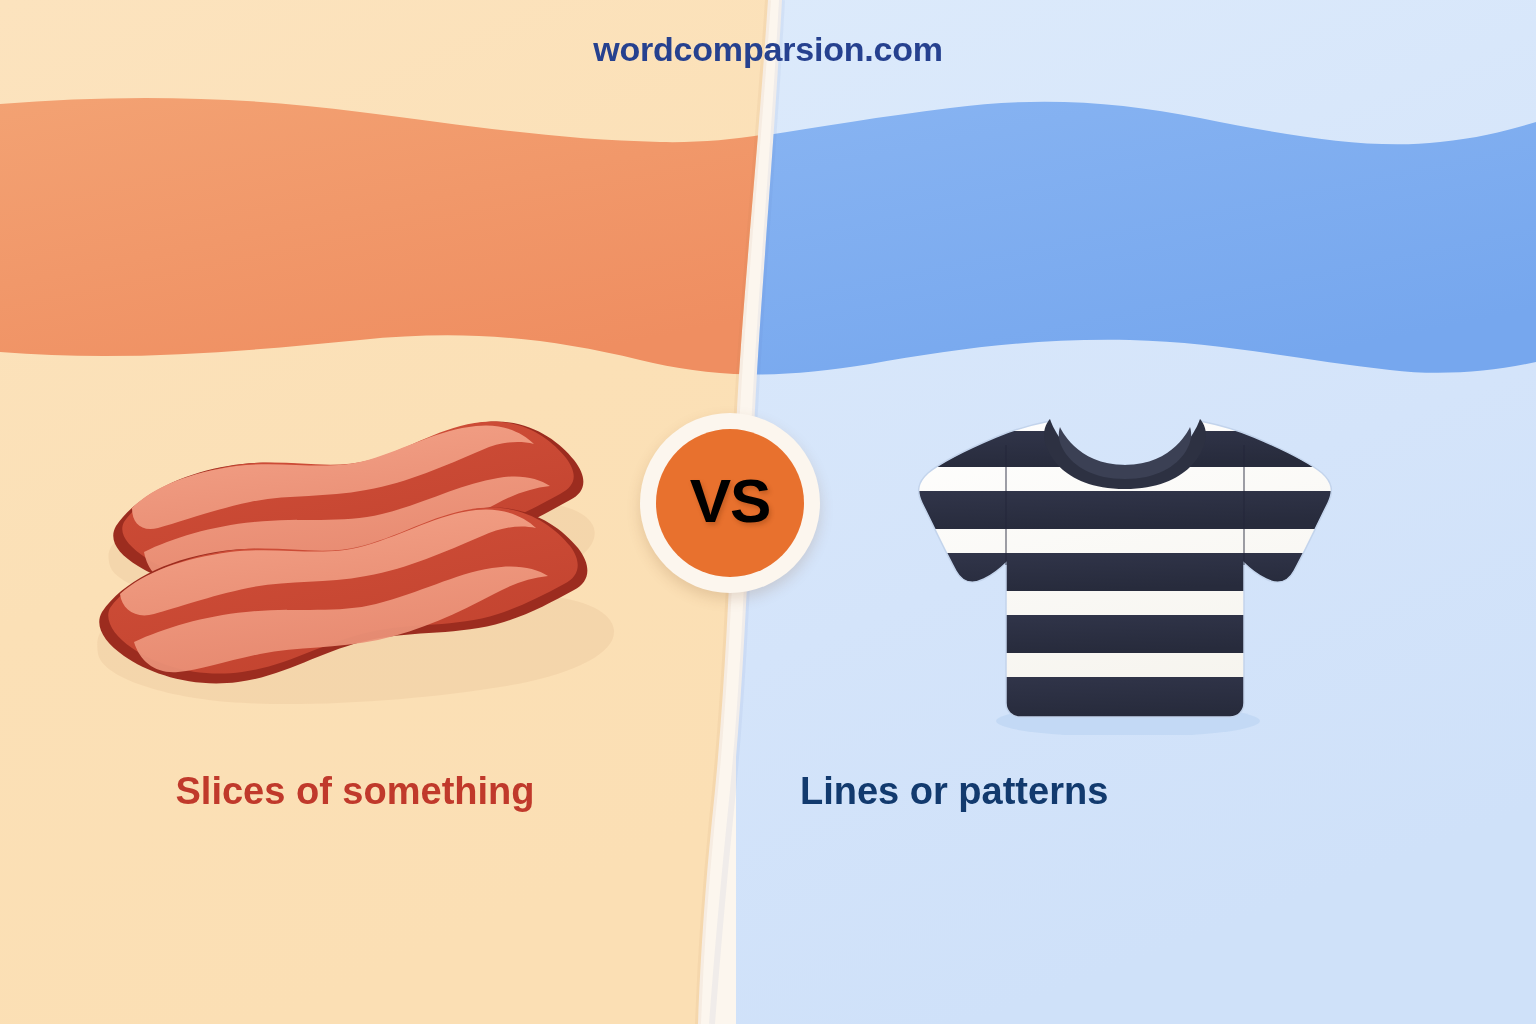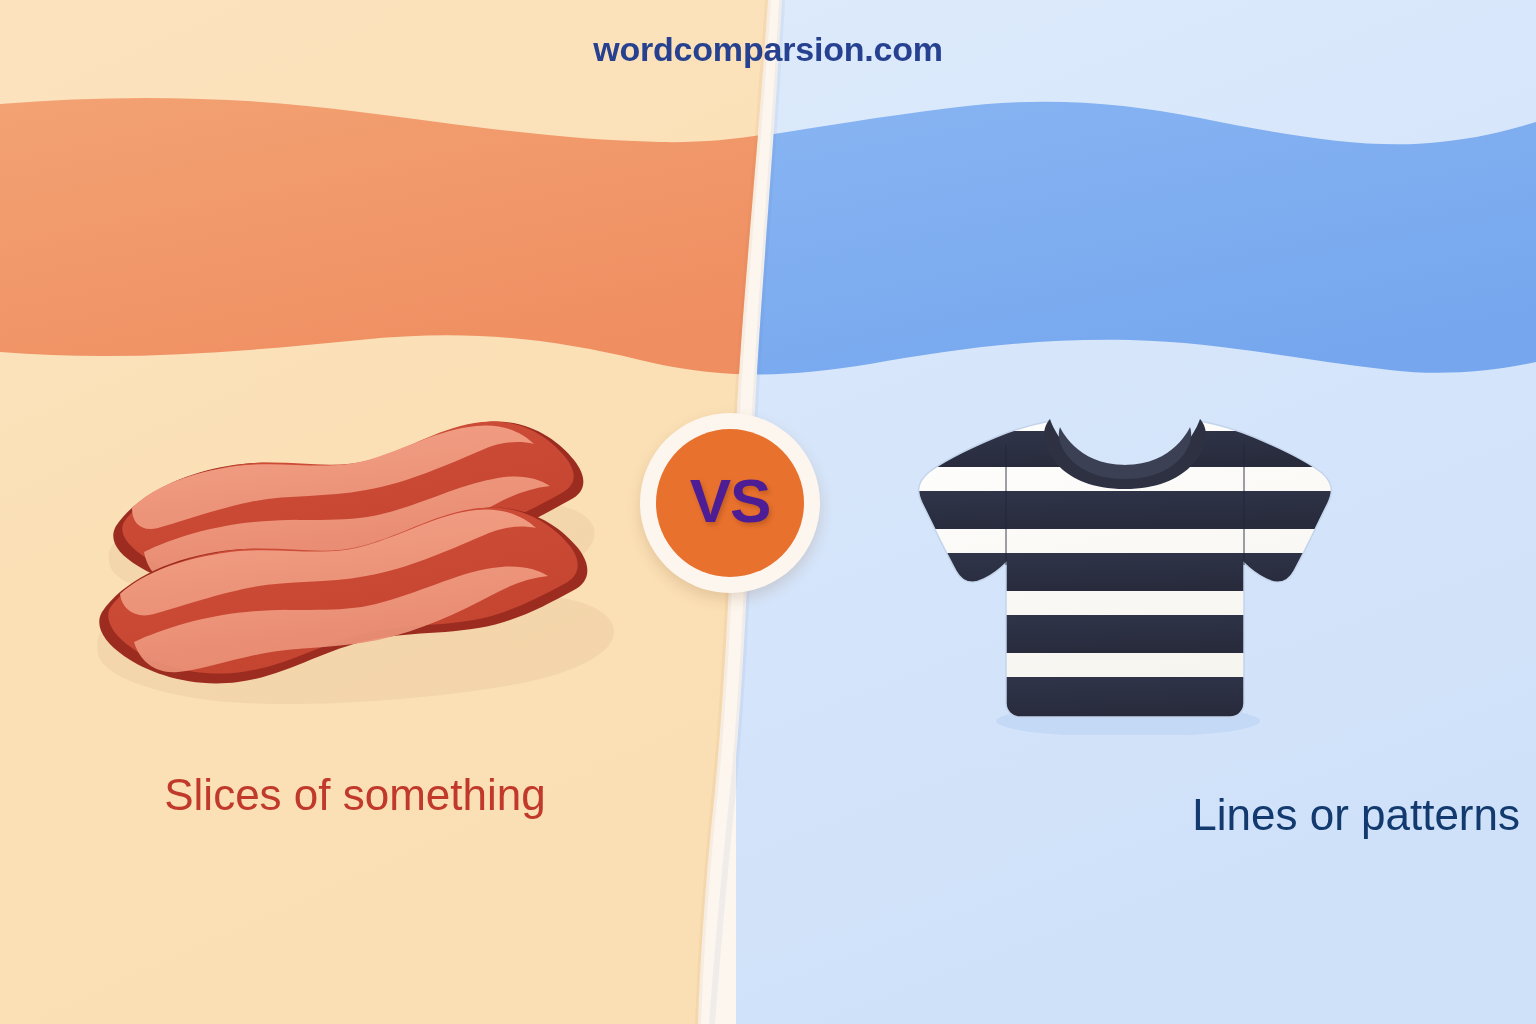"VS" .vs-text { color: #4c1d95 -> #000000 }
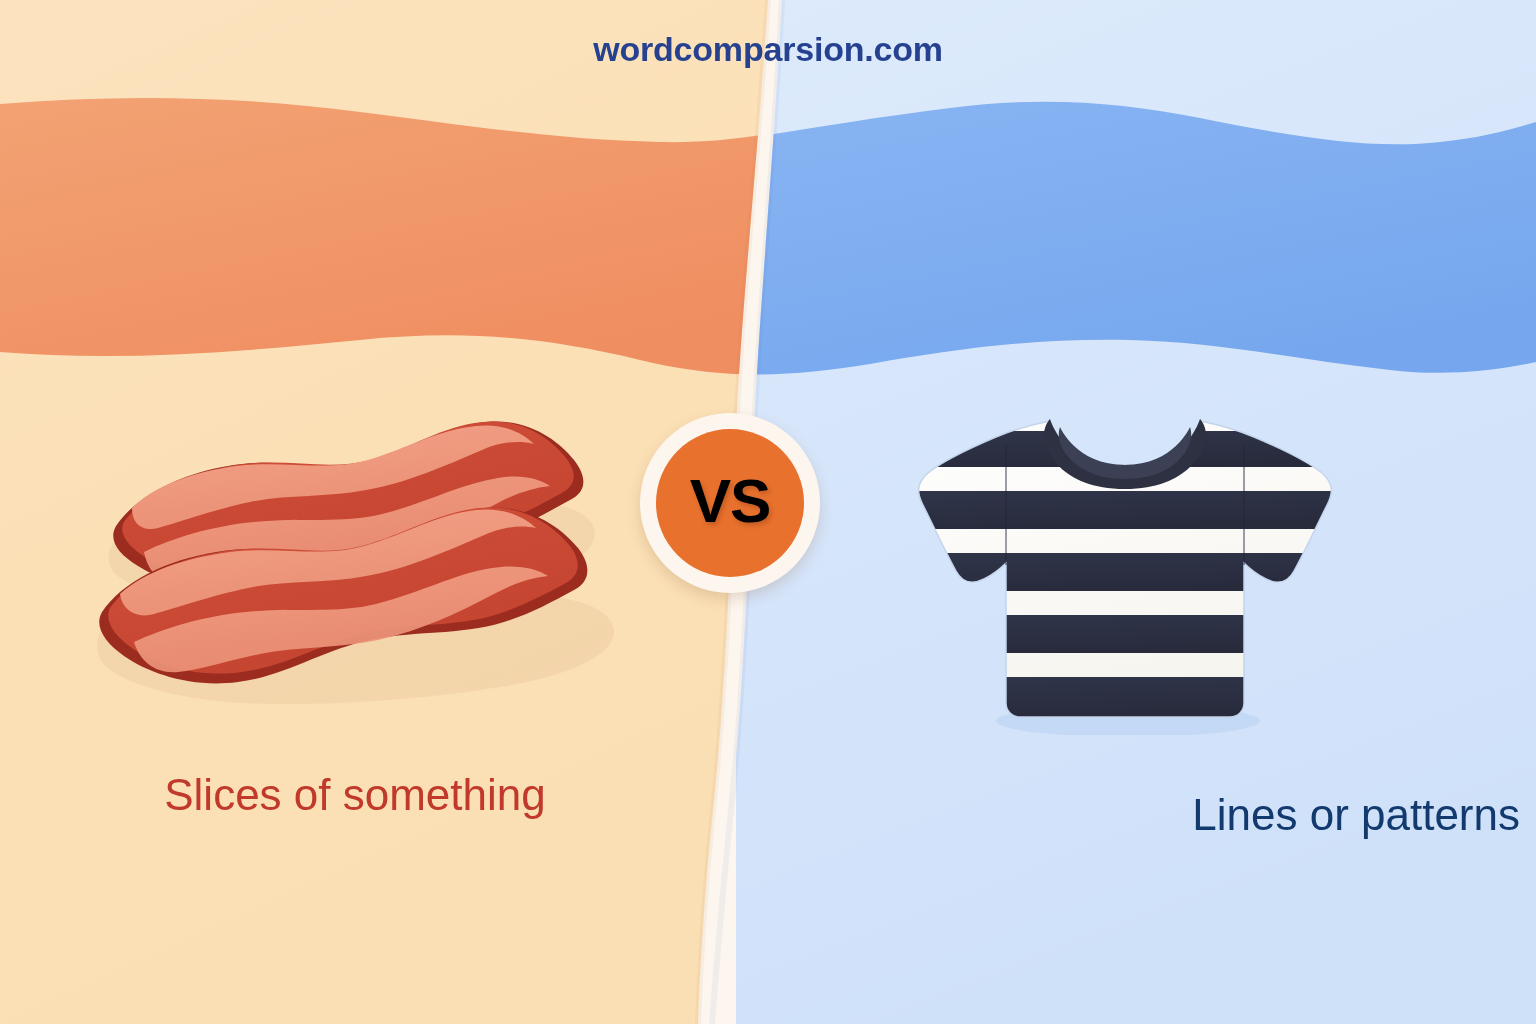"Slices of something" .caption { font-size: 44px -> 38px; font-weight: normal -> bold }
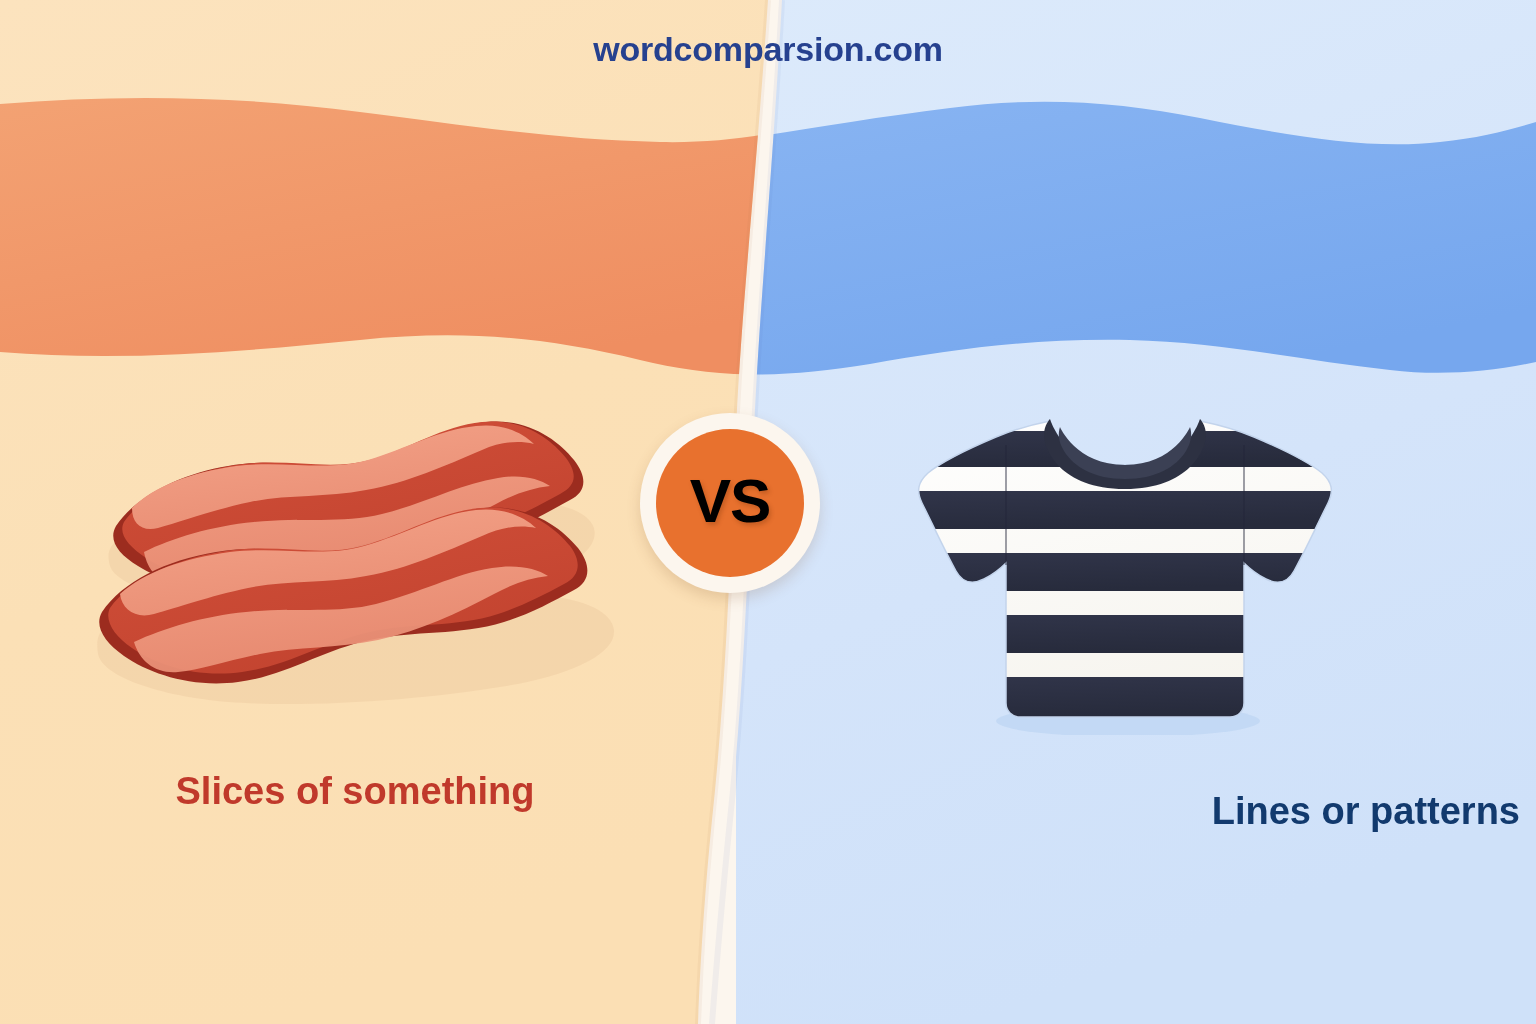"Lines or patterns" .caption.right { margin-top: 20px -> none; text-align: right -> left }
